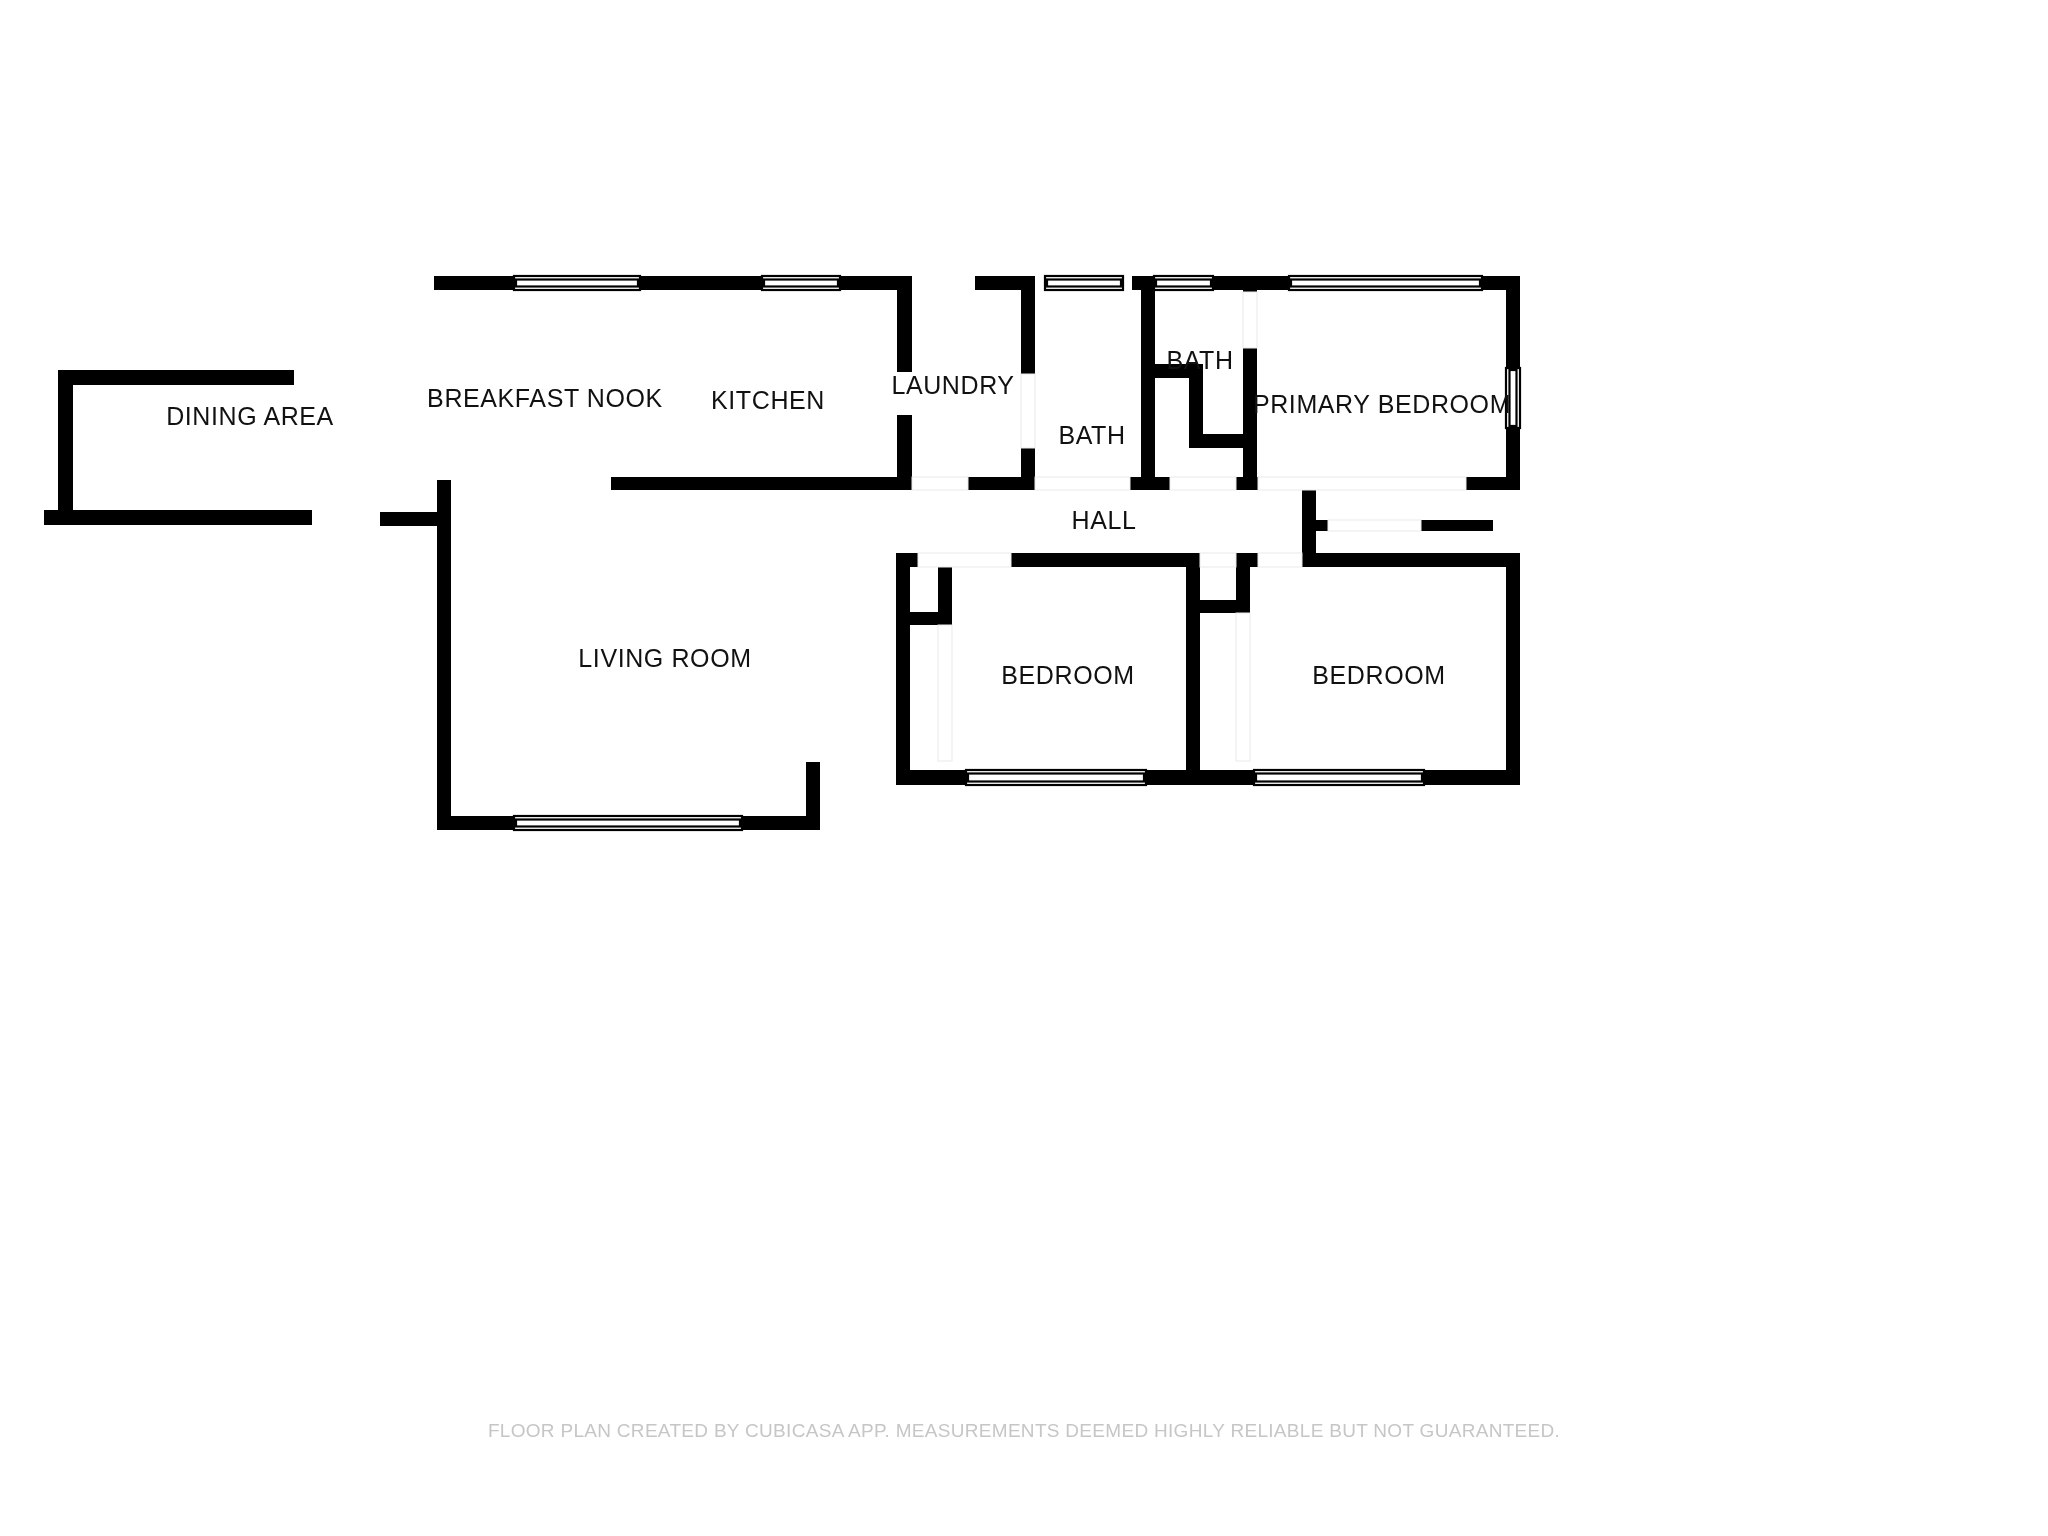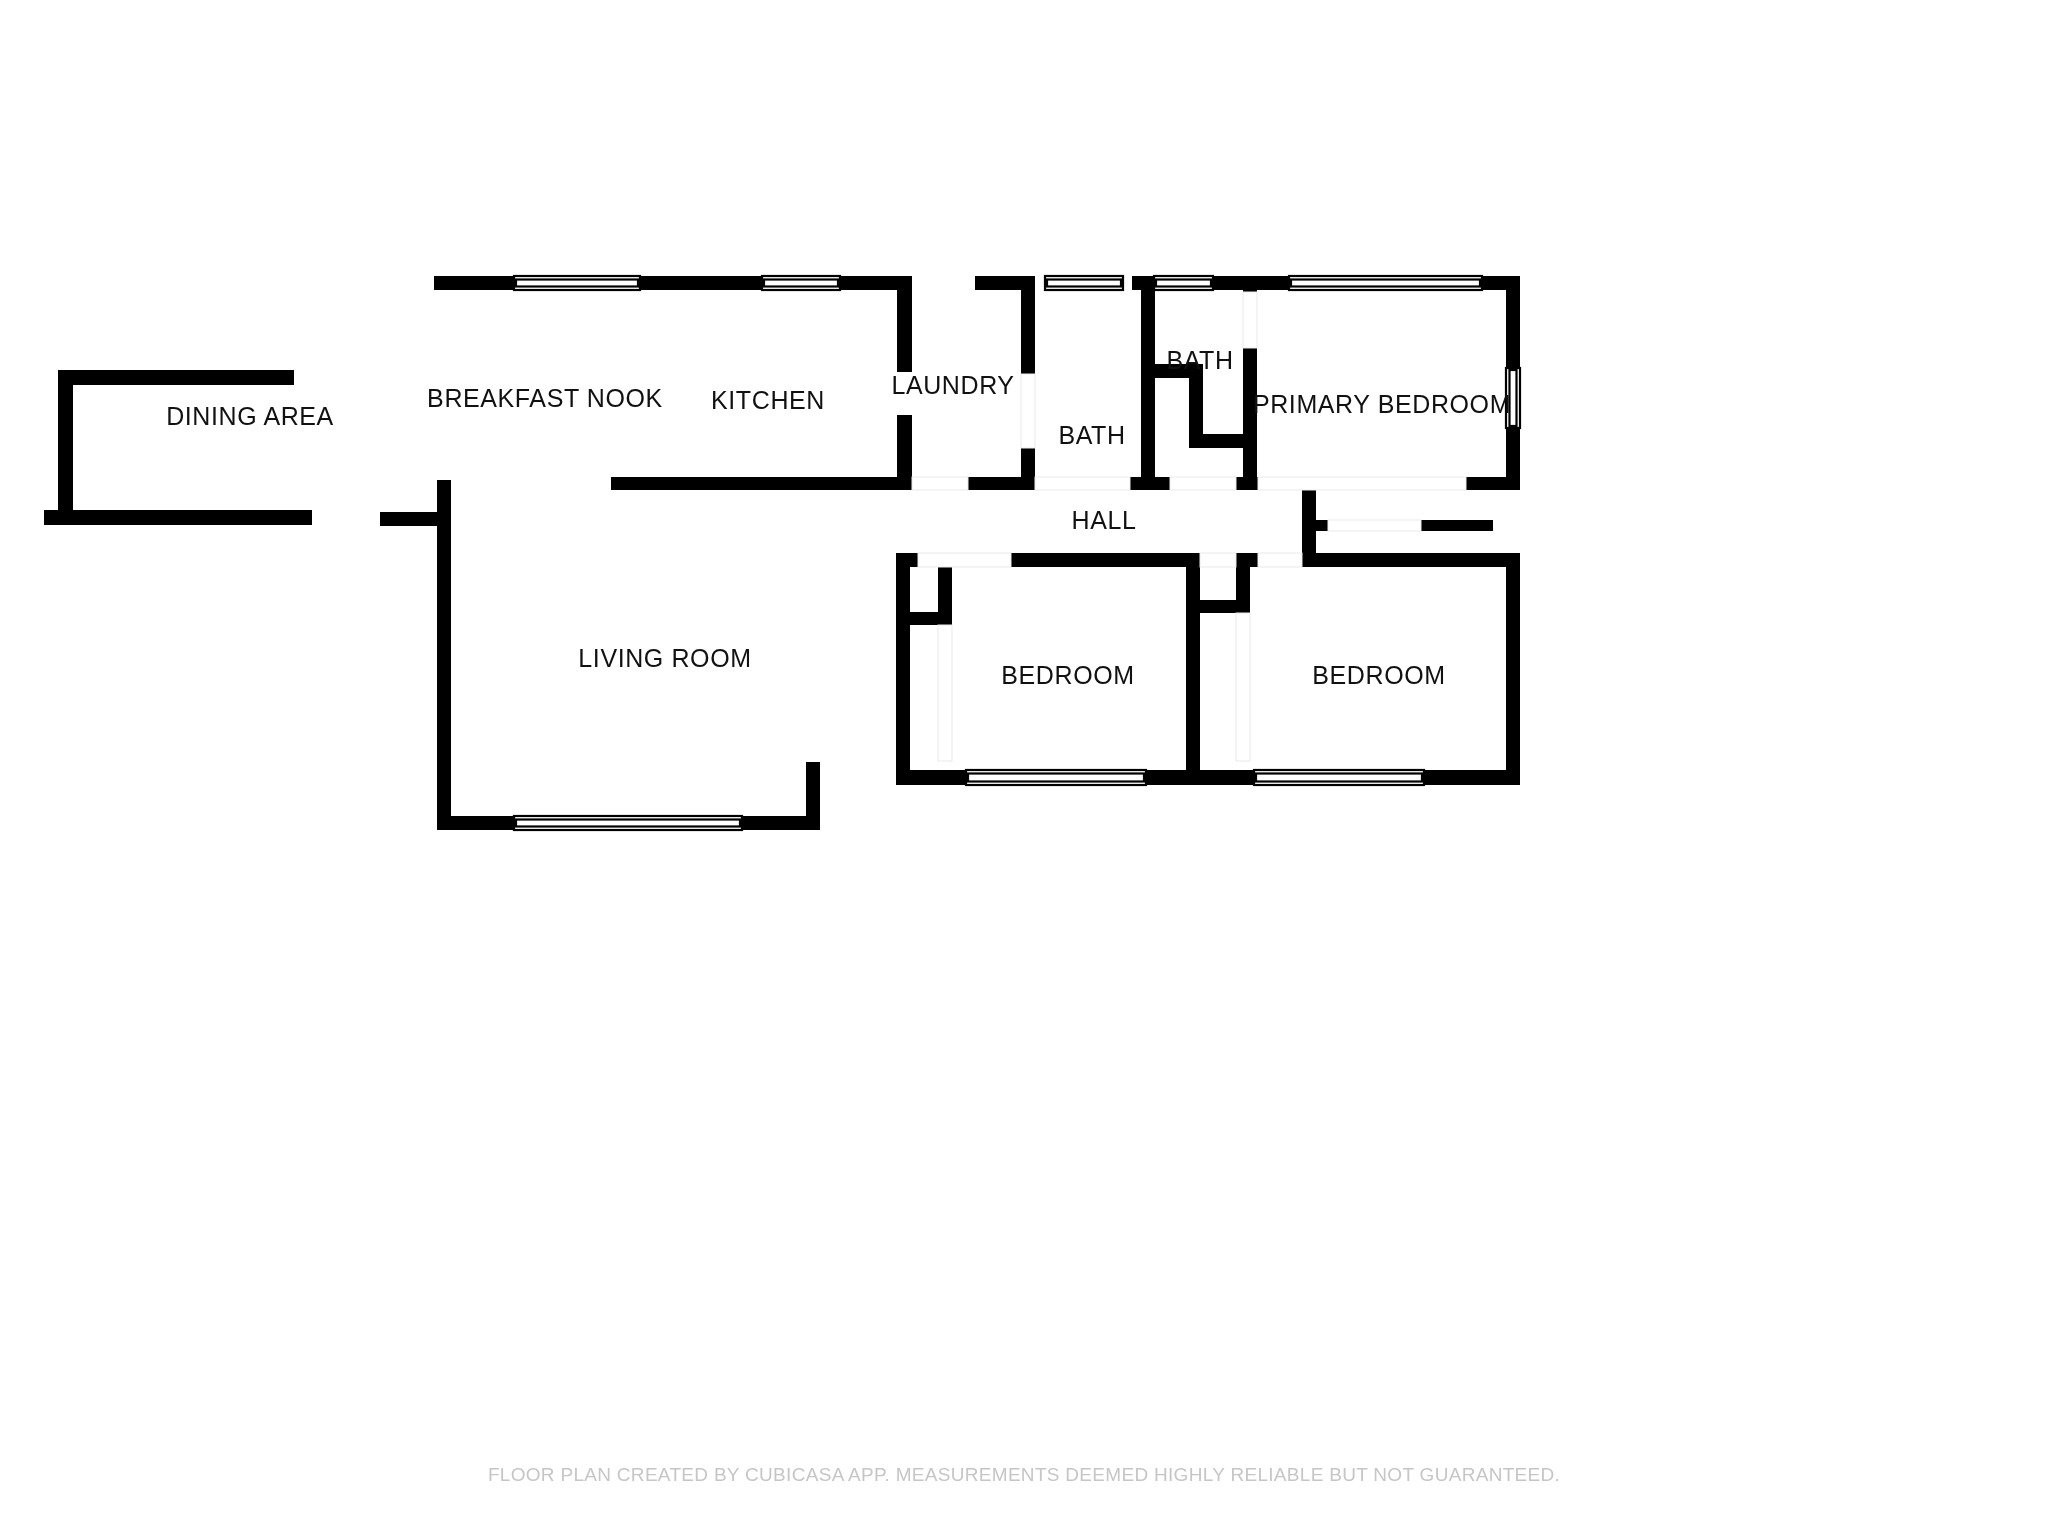"FLOOR PLAN CREATED BY CUBICASA" .footer-note { top: 1464px -> 1420px }
